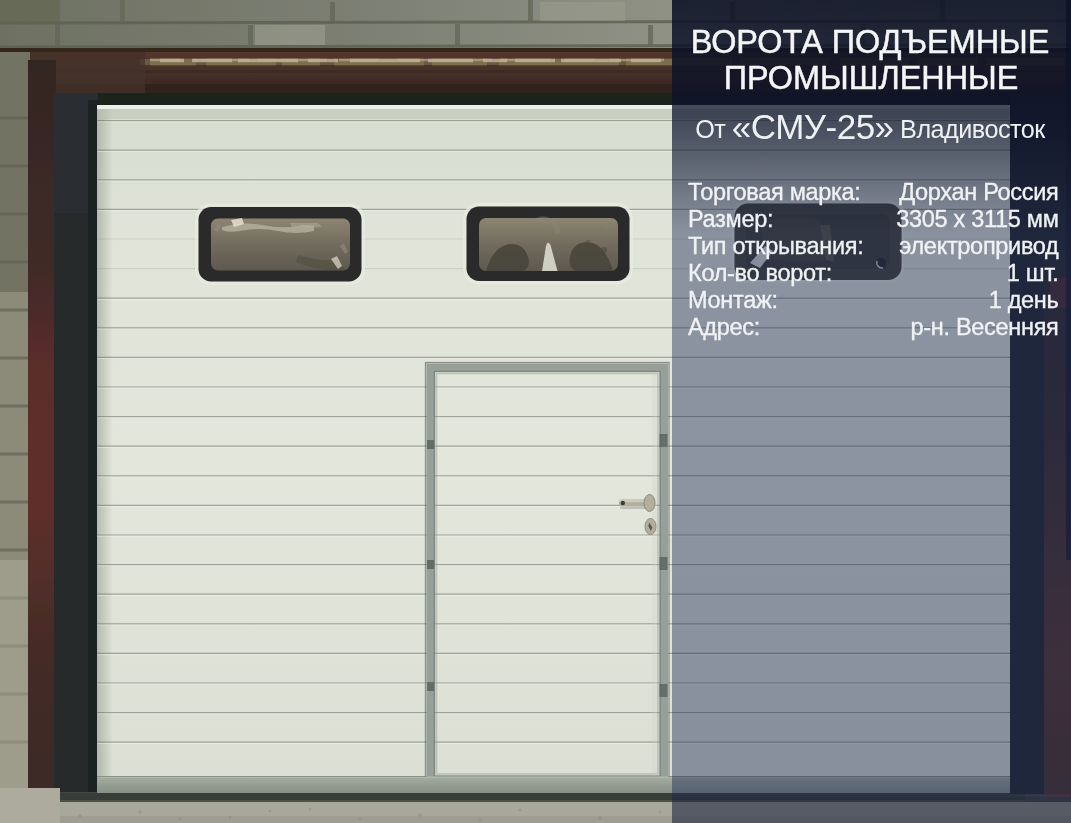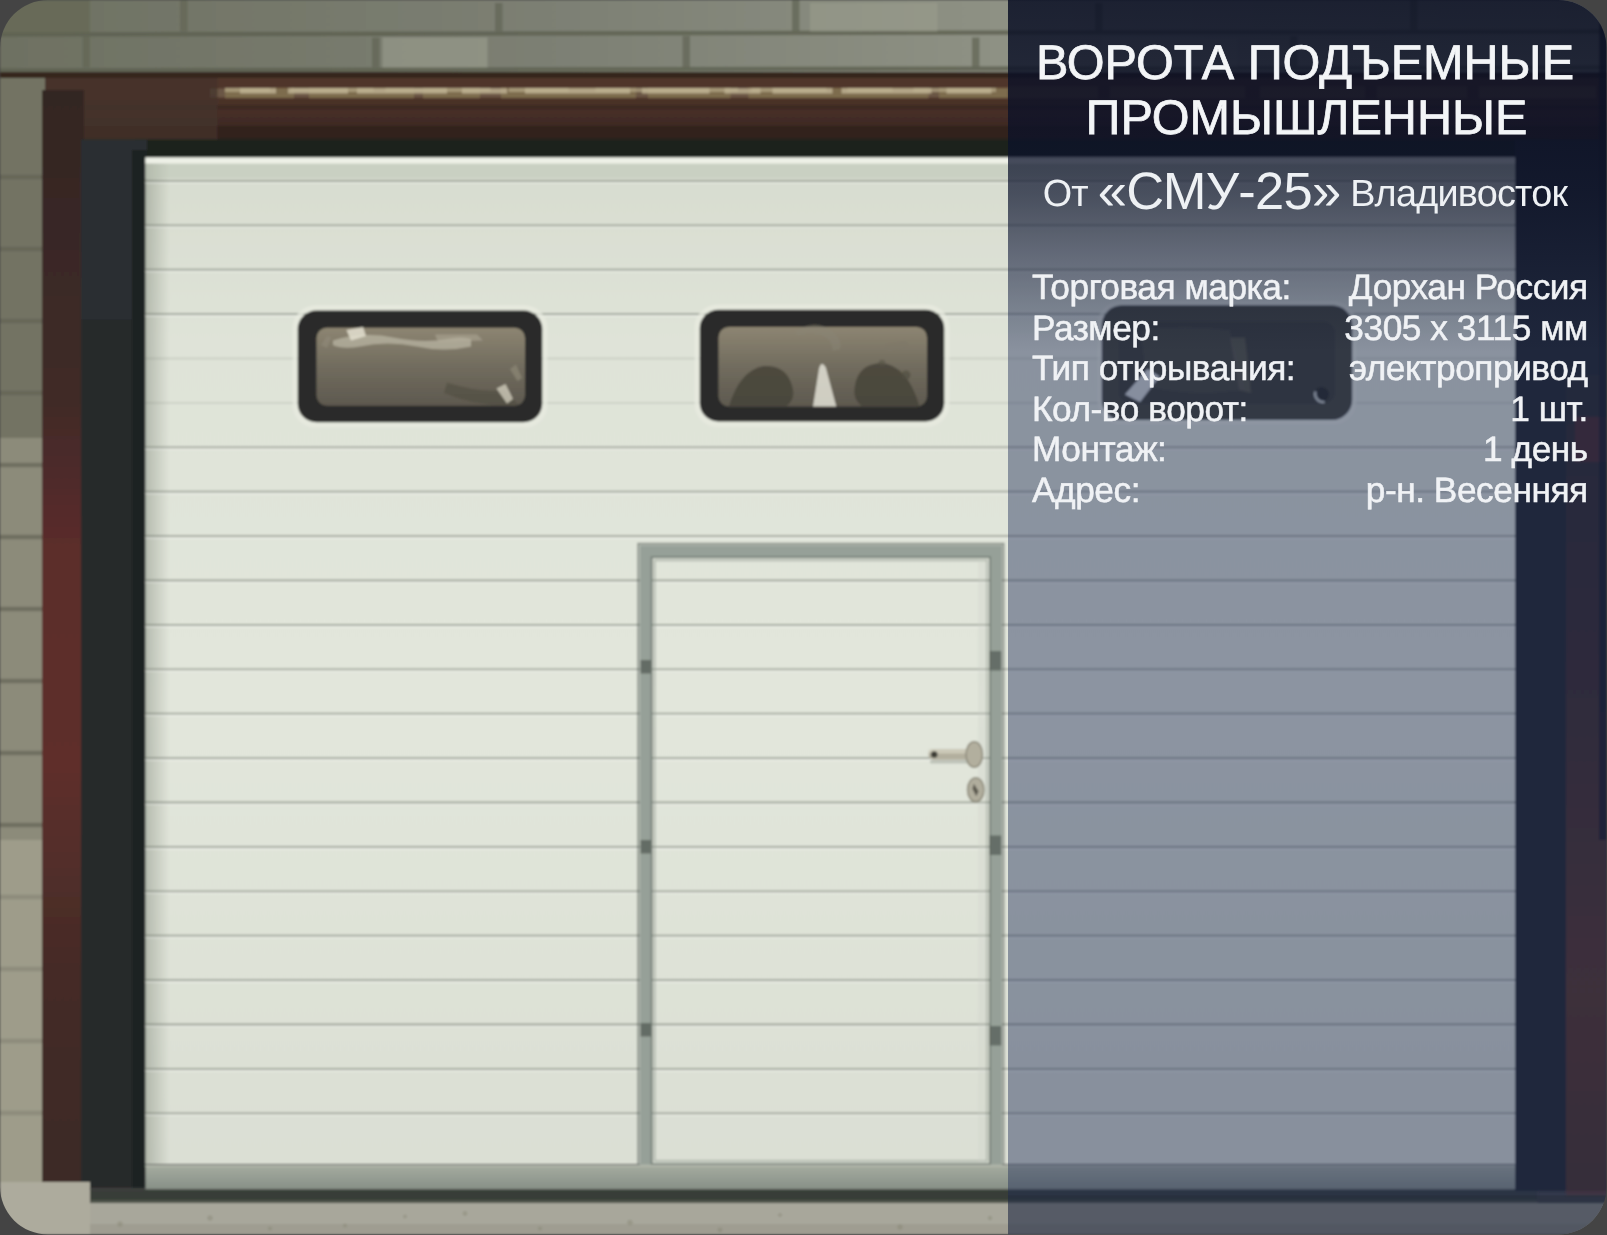"ВОРОТА ПОДЪЕМНЫЕ" #stage { border-radius: 32px -> none }
